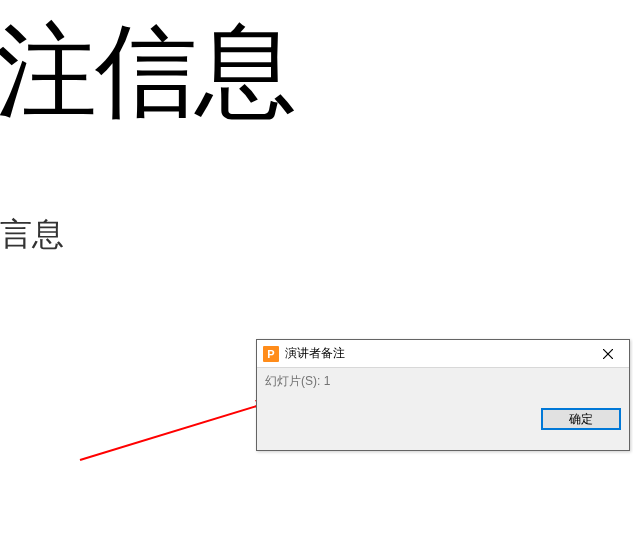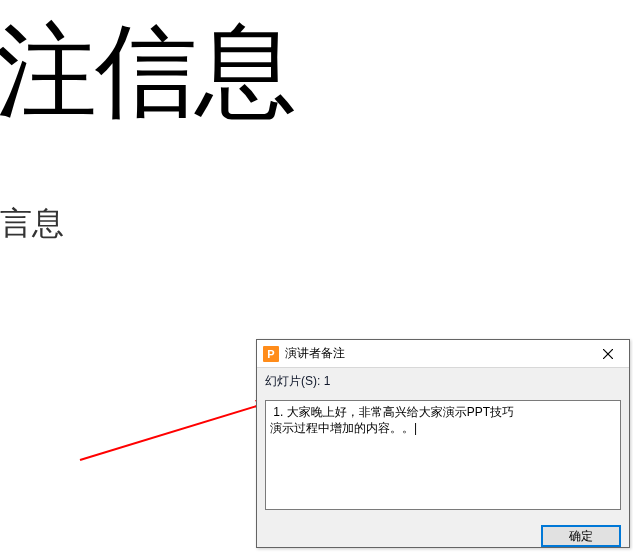"言息" .bg-subtitle { top: 202px -> 213px }
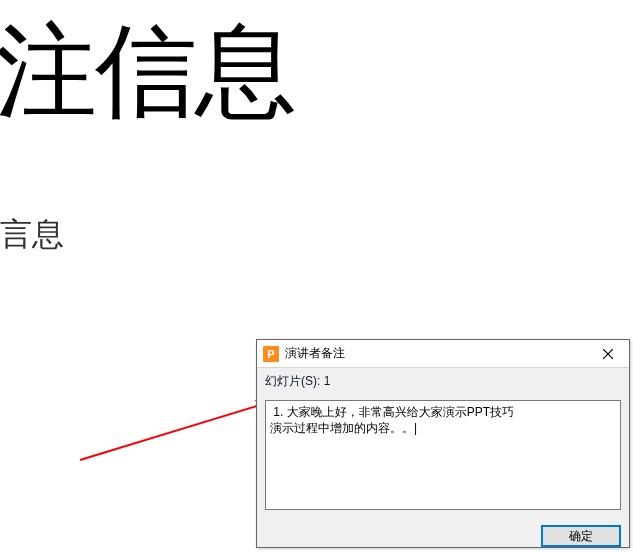"幻灯片(S): 1" .slide-label { color: #0f172a -> #737373; margin-bottom: 10px -> 3px }
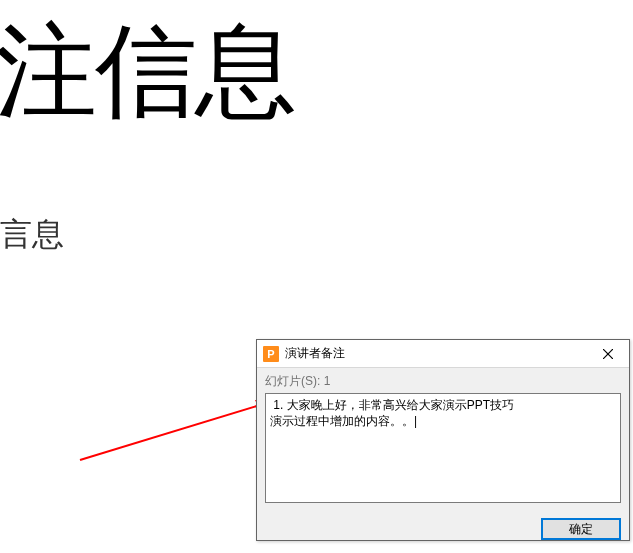"1. 大家晚上好，非常高兴给大家演示PPT技巧" div.notes-area { html: <div> 1. 大家晚上好，非常高兴给大家演示PPT技巧 演示过程中增加的内容。。|</div> -> none }
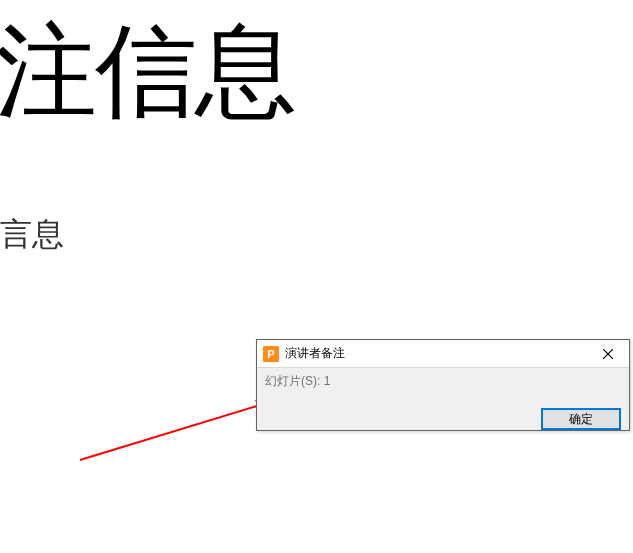"确定" .dialog-footer { padding: 0 8px 0 0 -> 0 8px 20px 0 }
